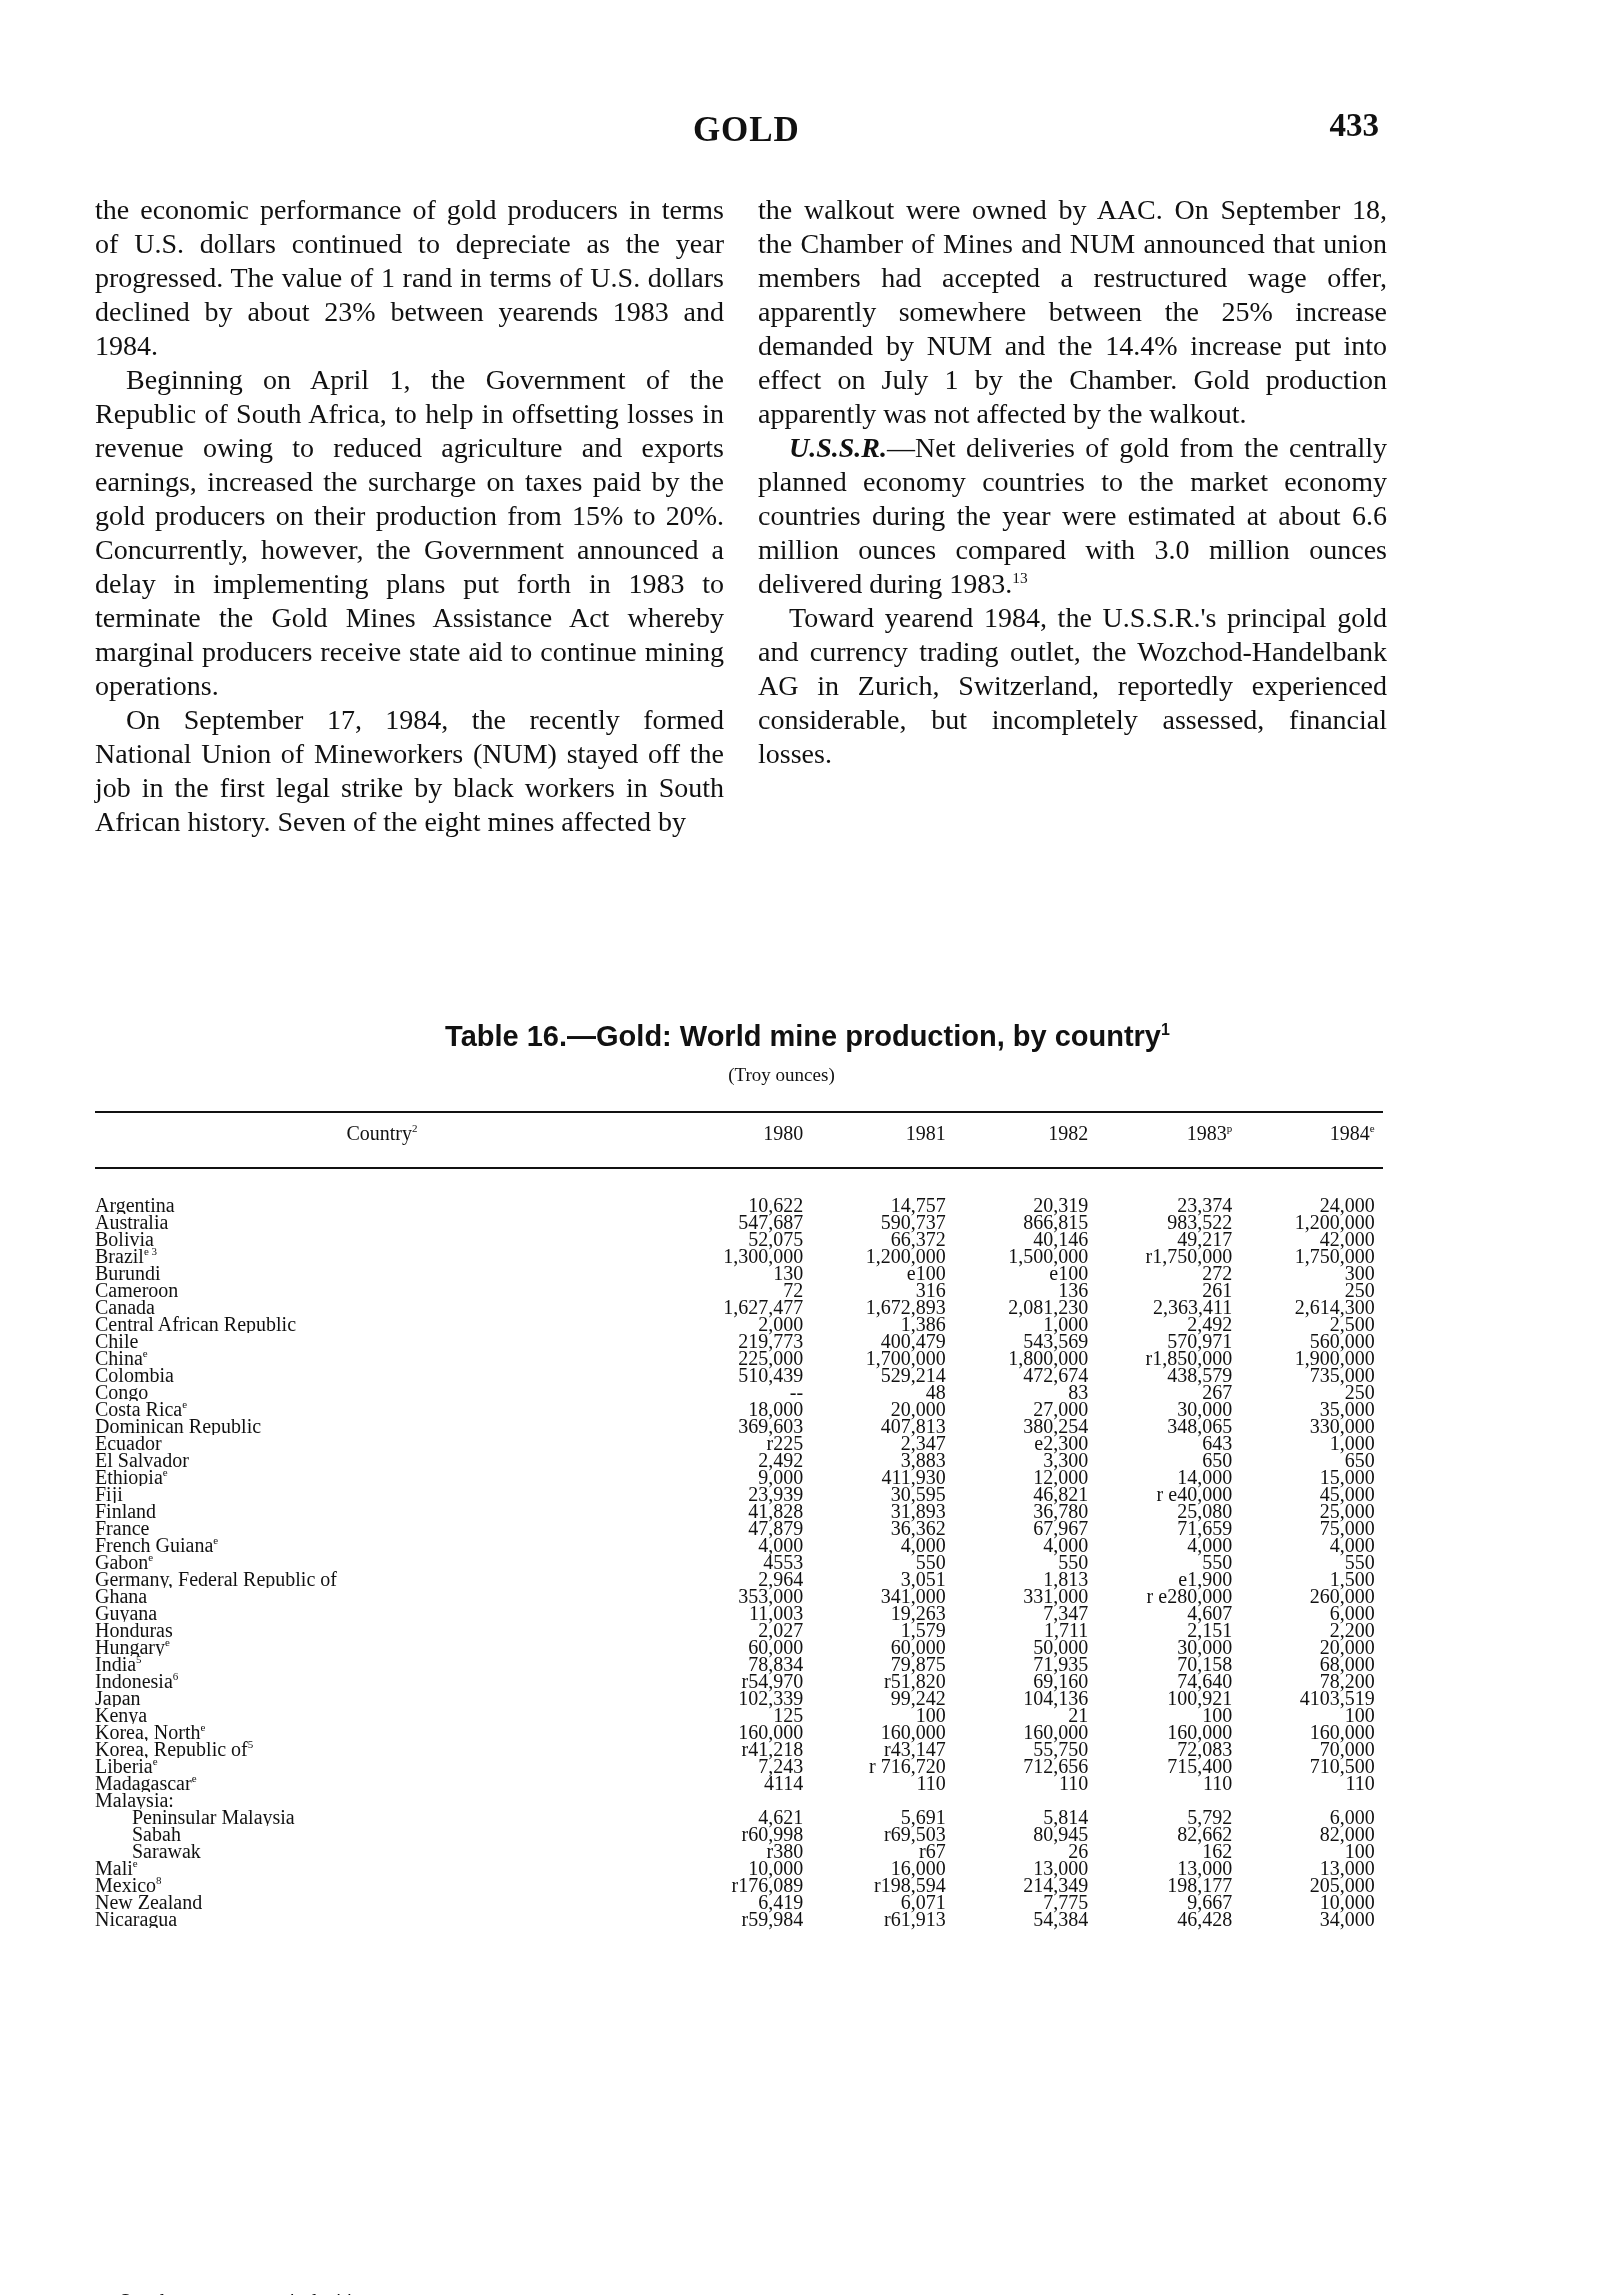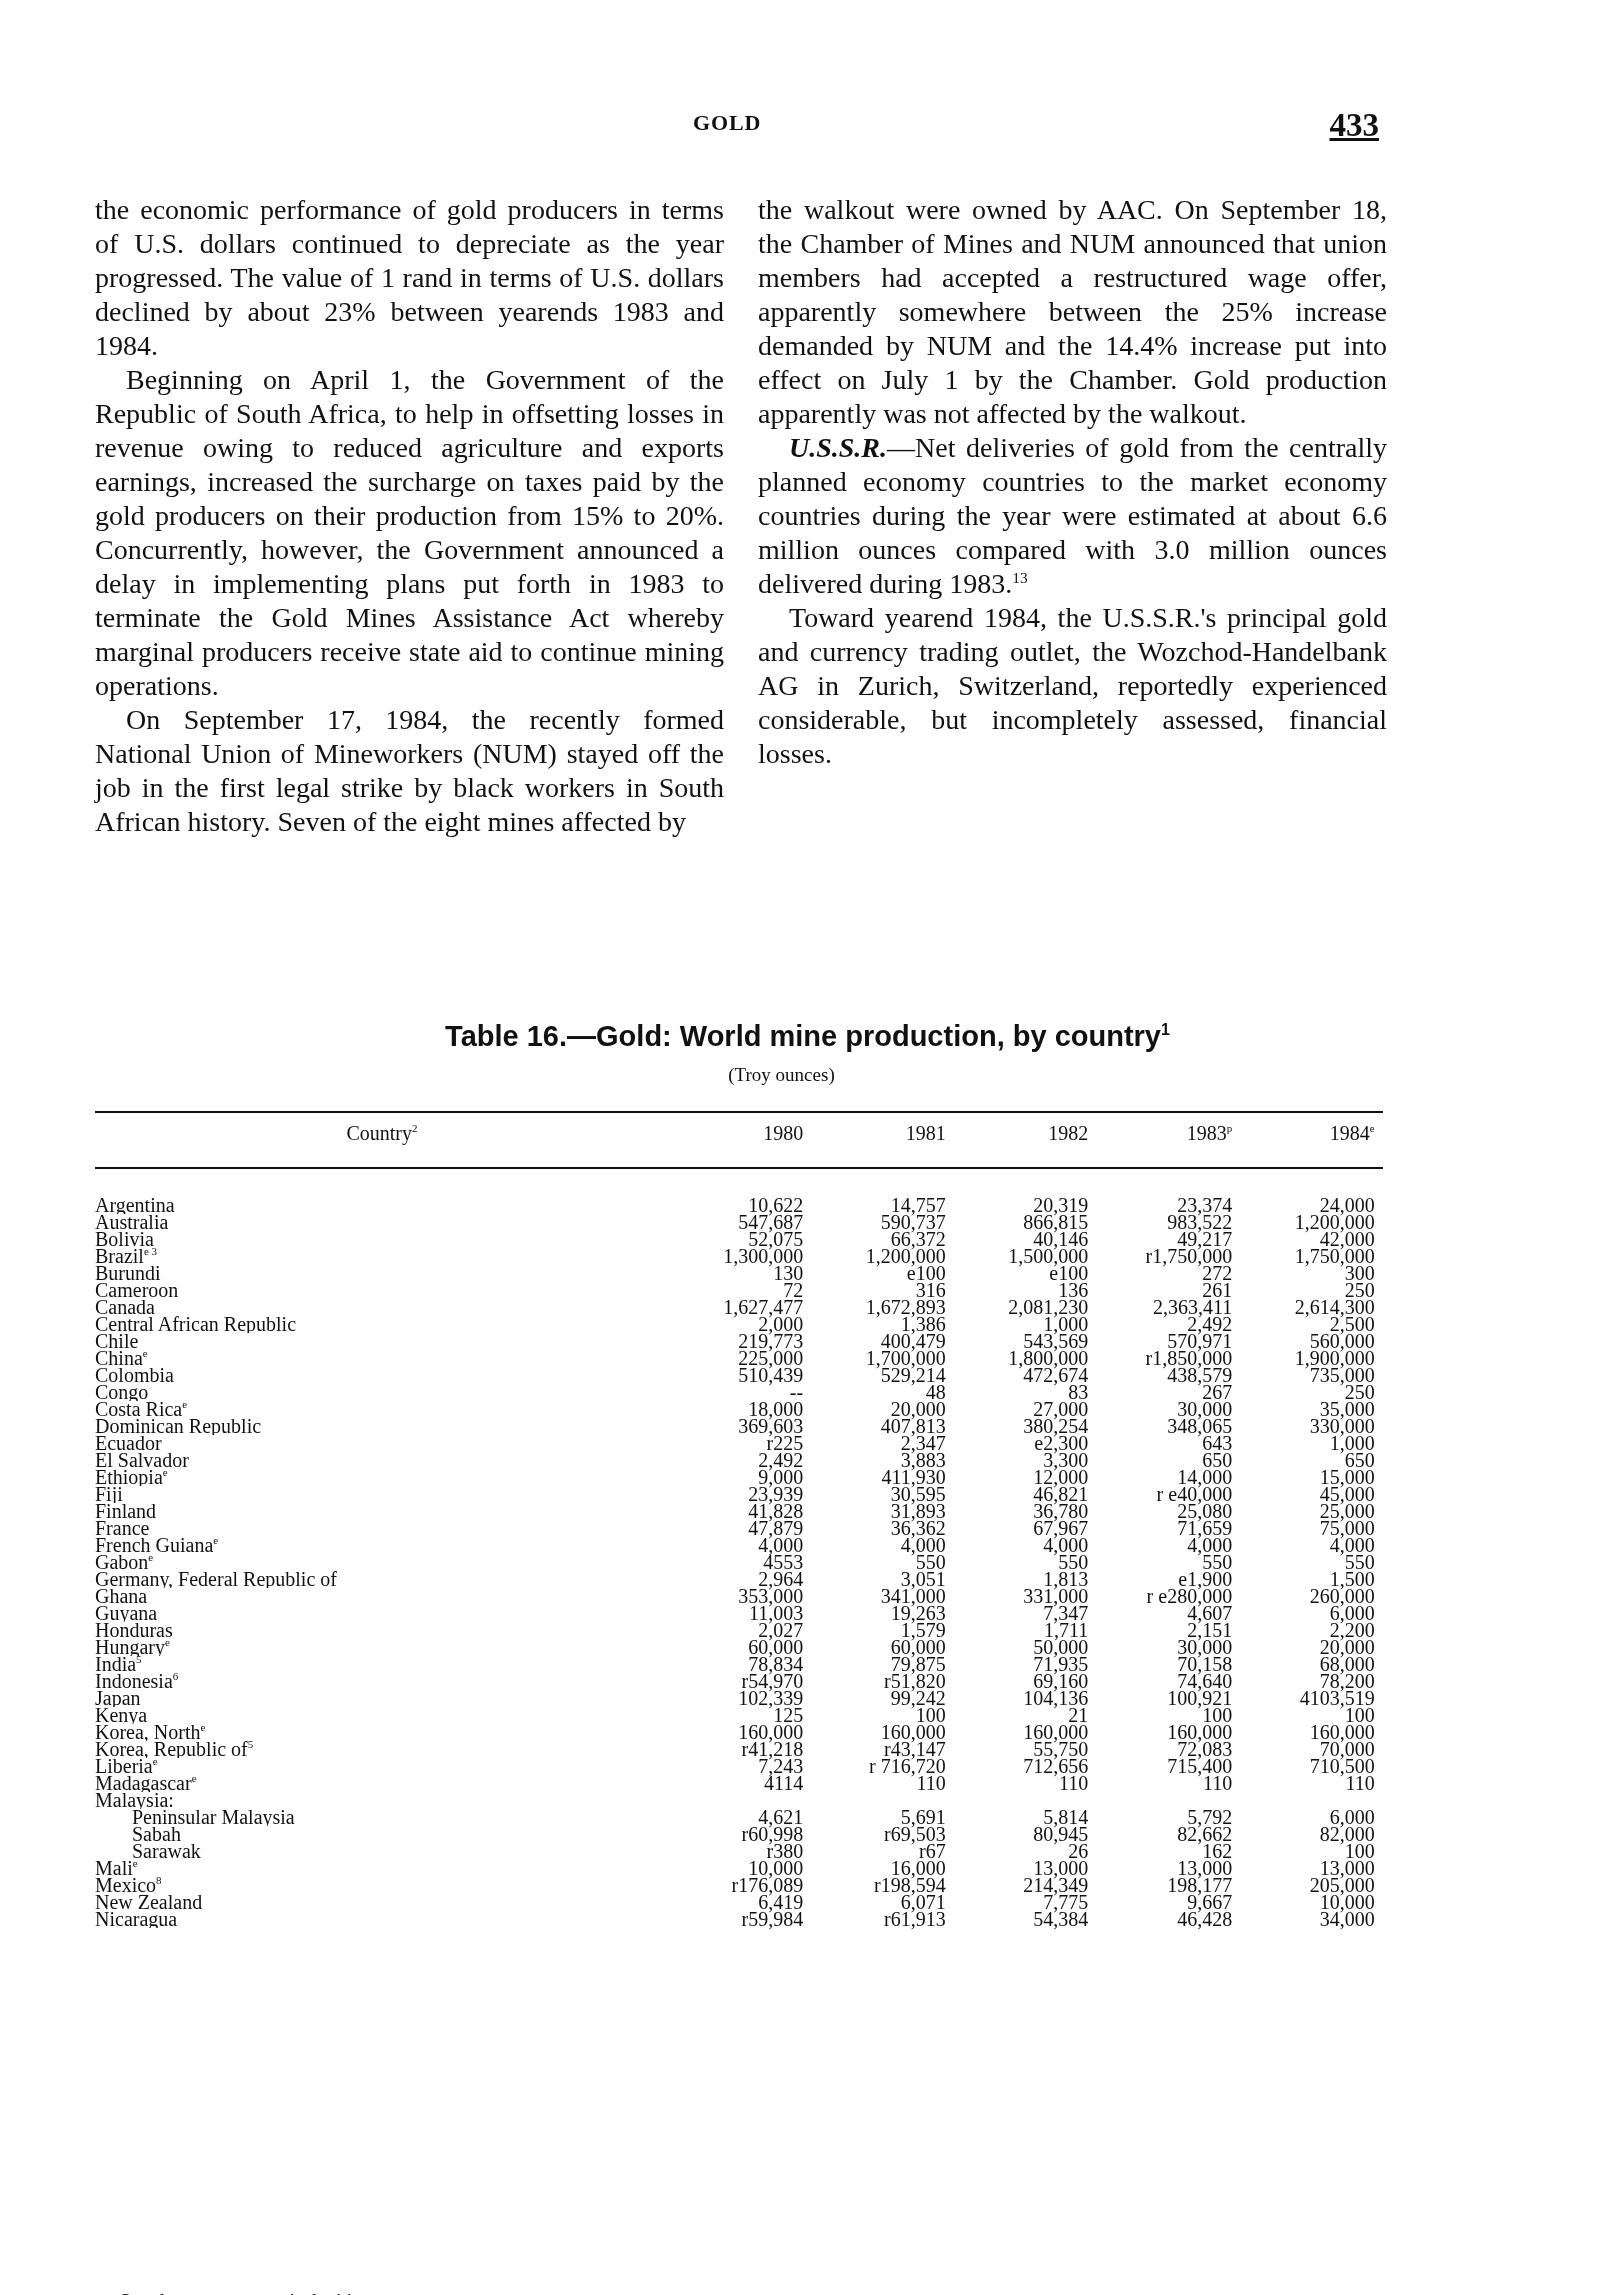"GOLD" .running-head { font-size: 22px -> 35px }
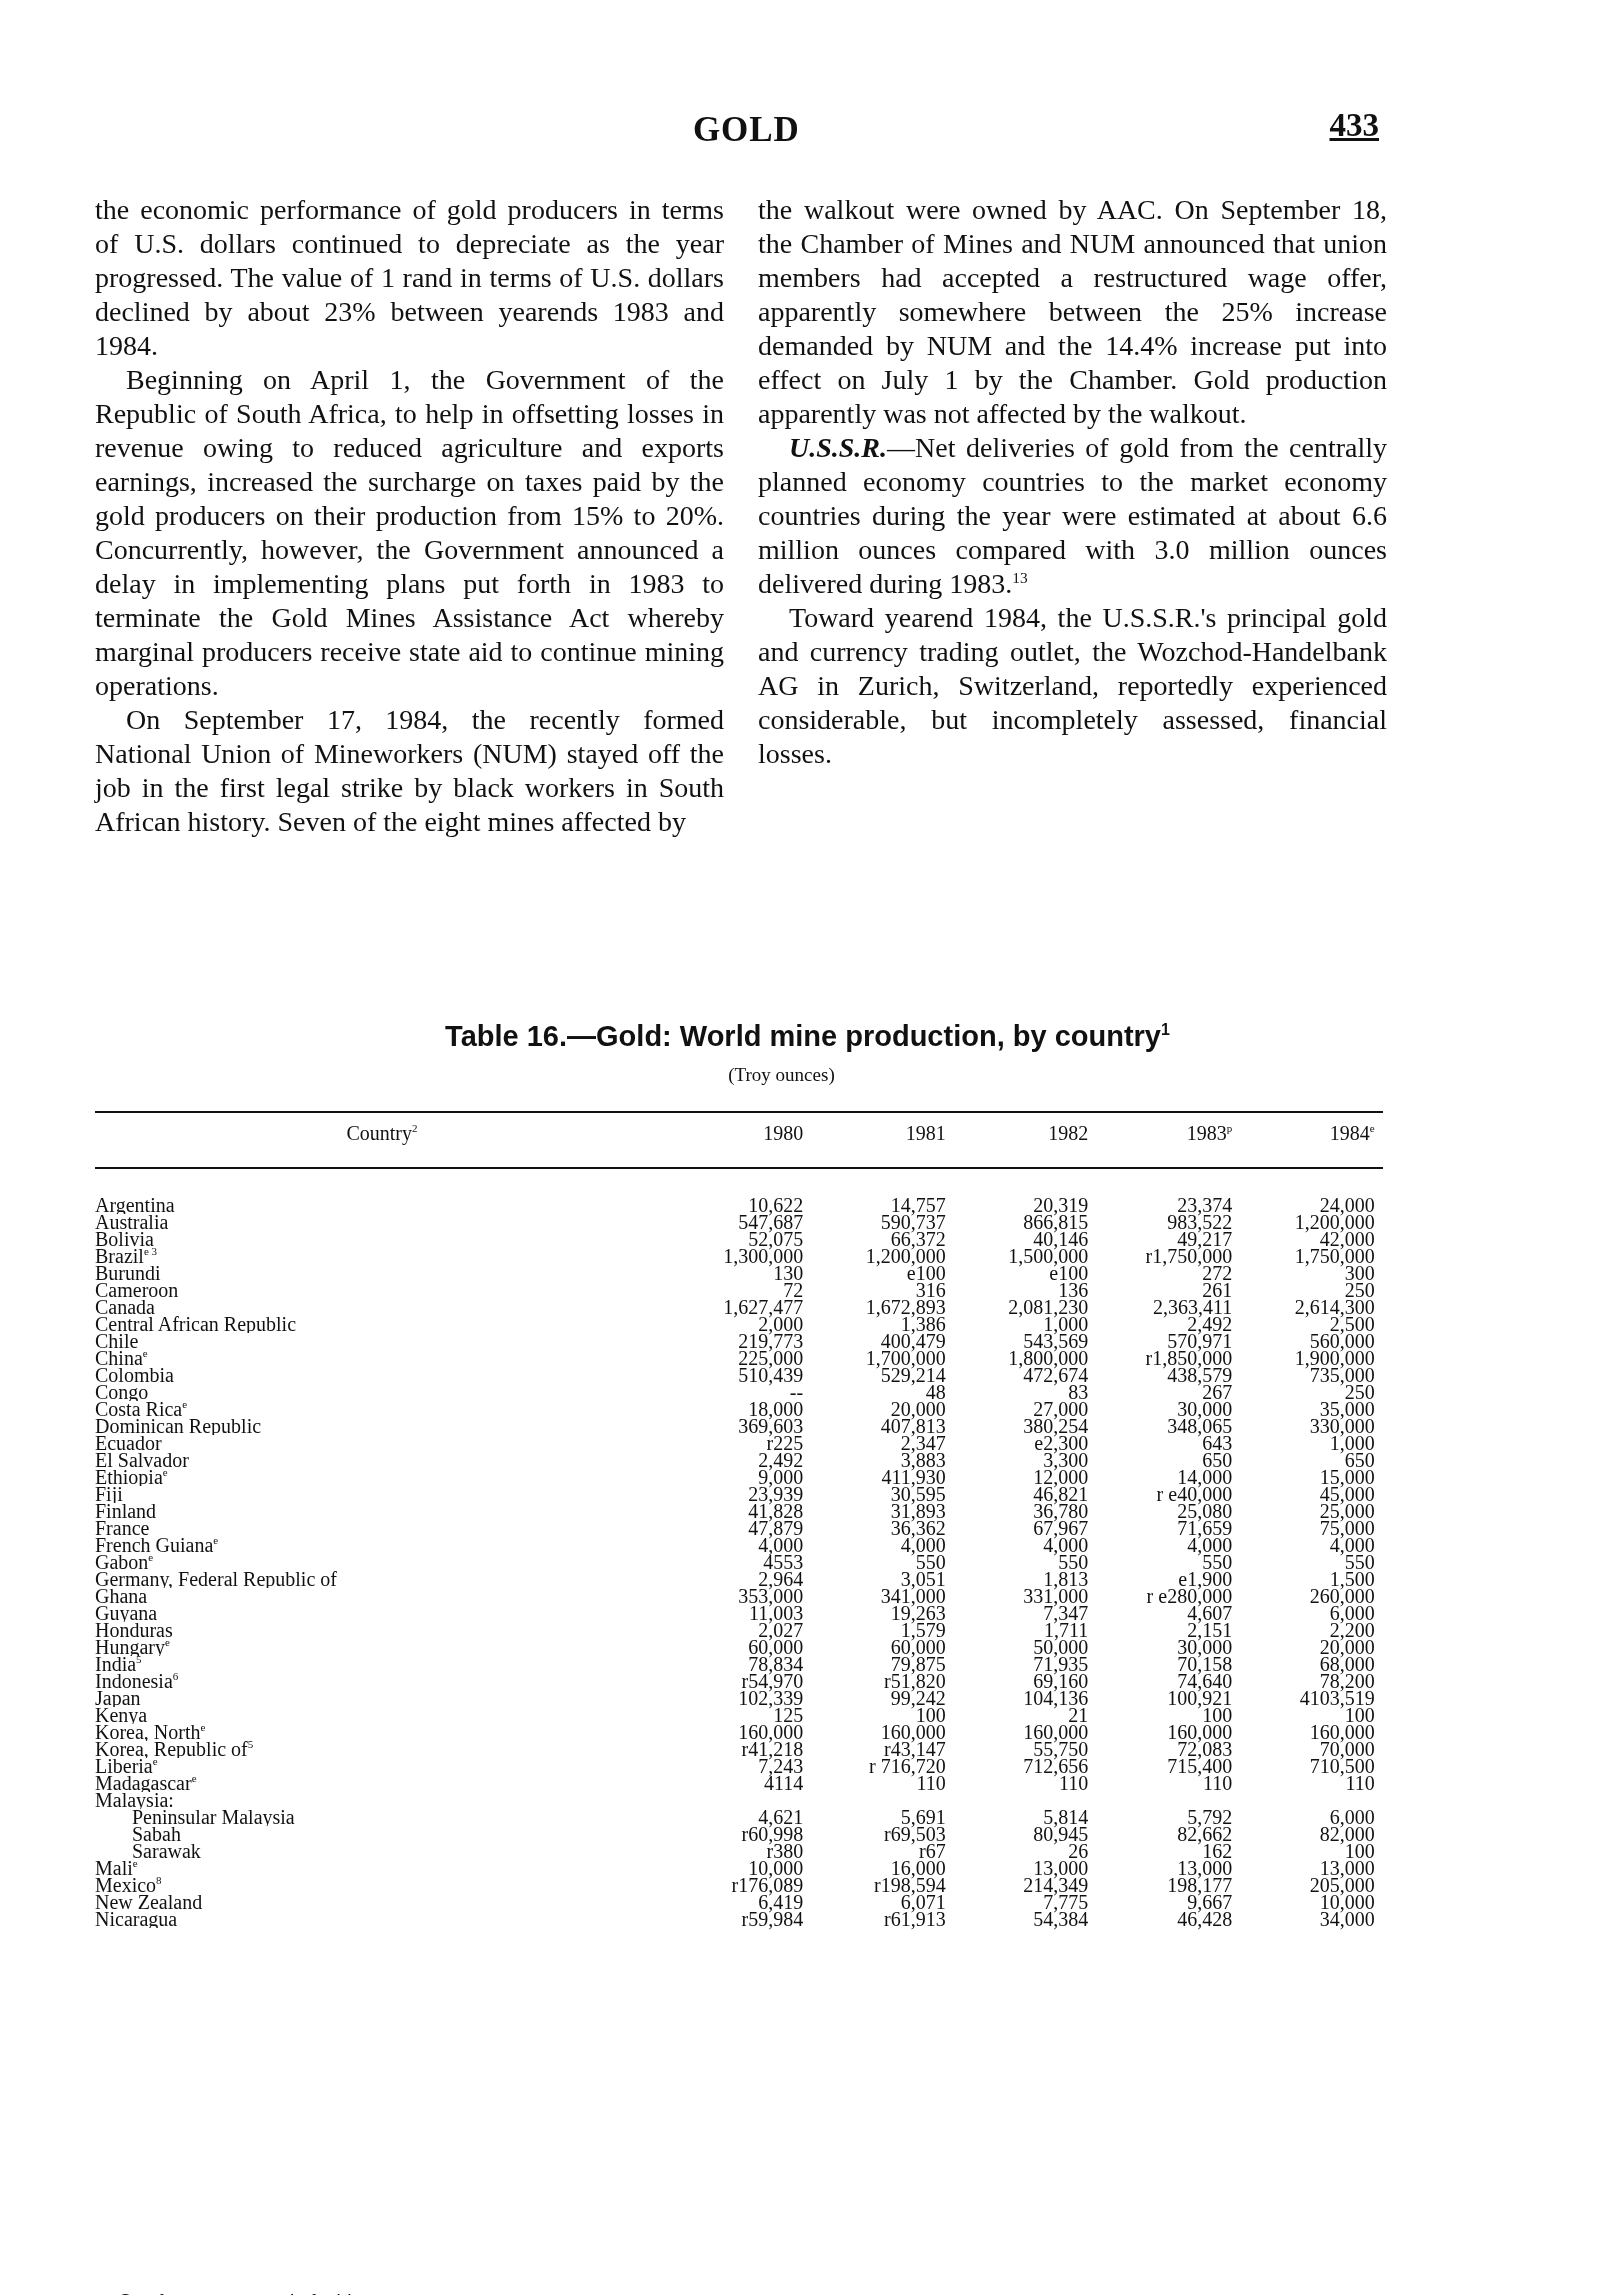"433" .page-number { text-decoration: underline -> none }
